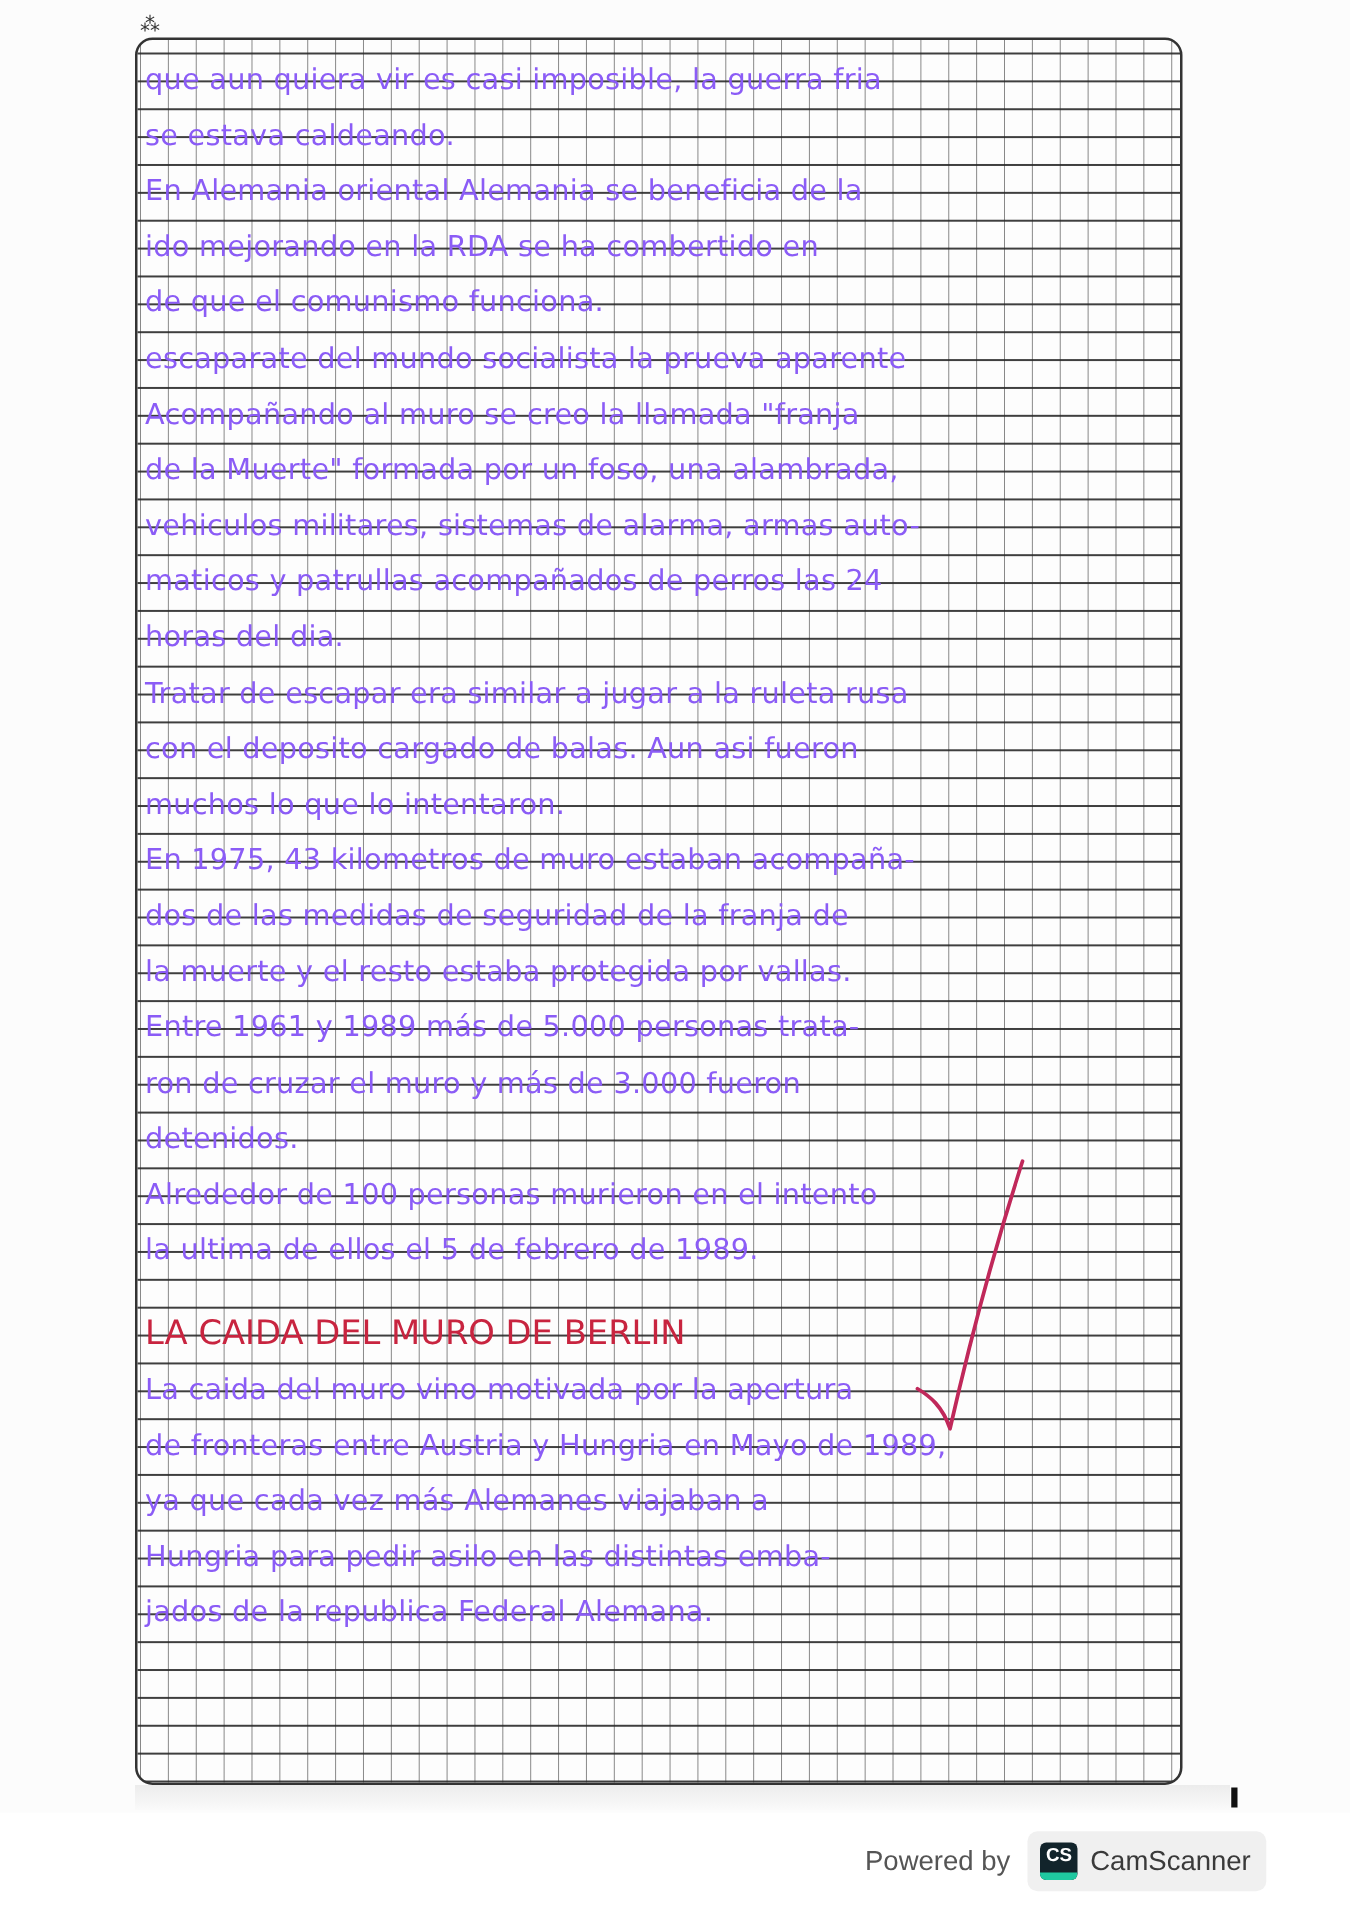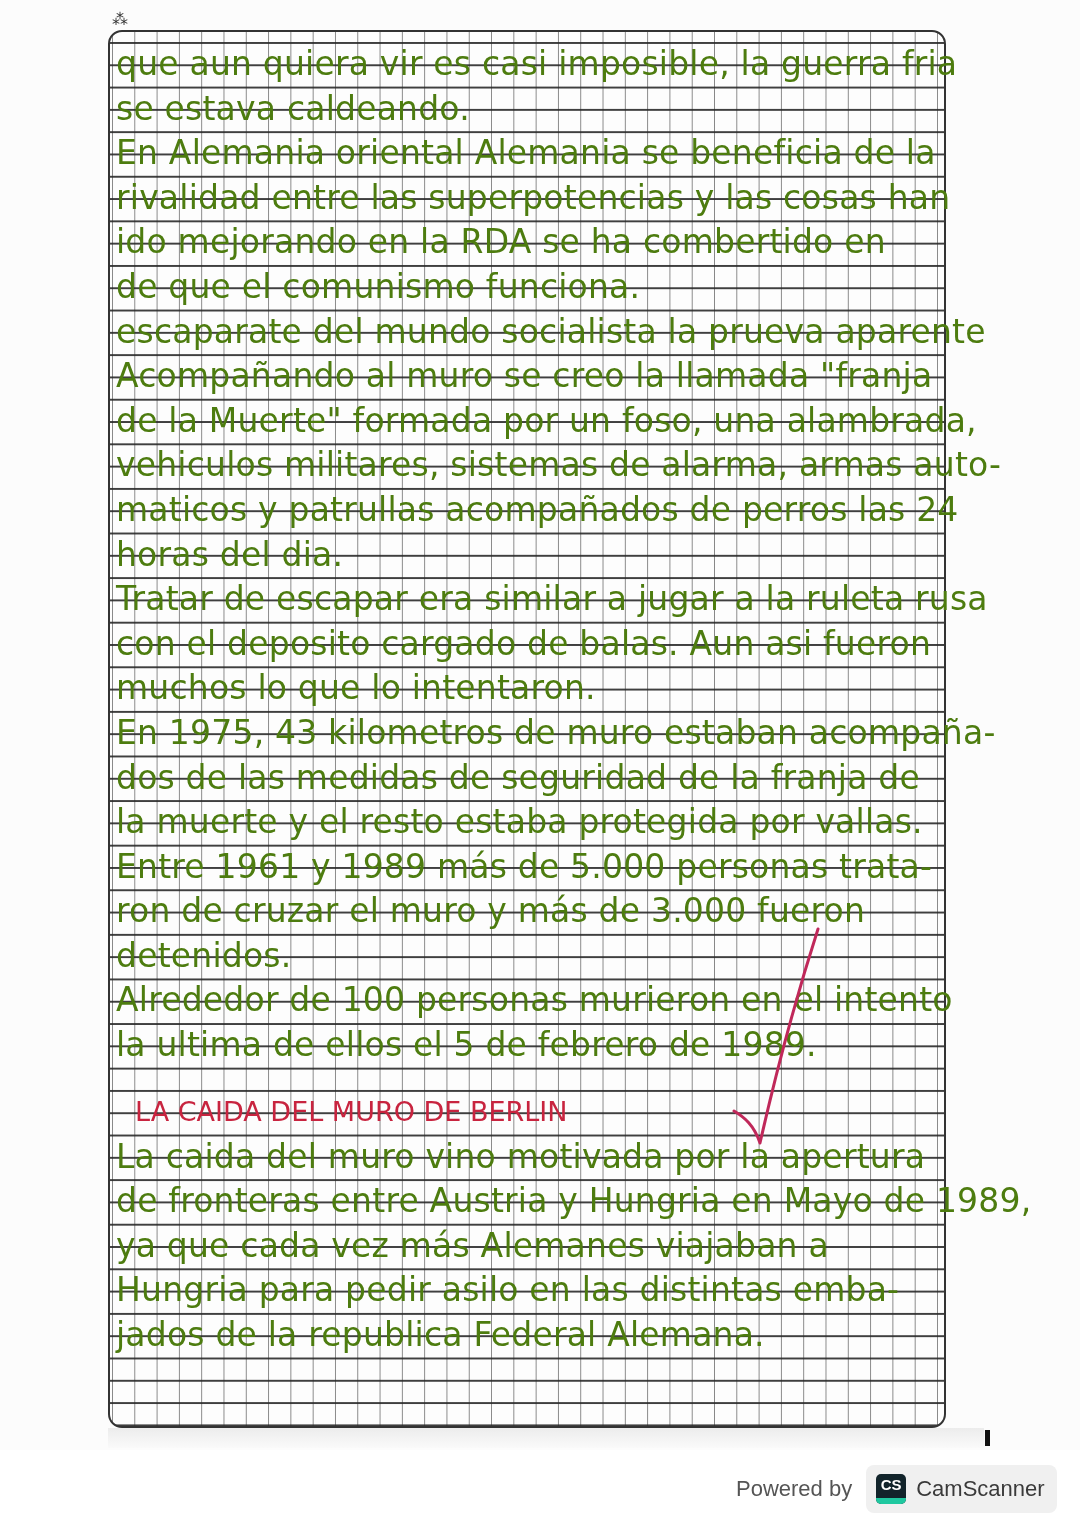"que aun quiera vir es" .line { color: #4d7c0f -> #8b5cf6; font-size: 33px -> 23px }
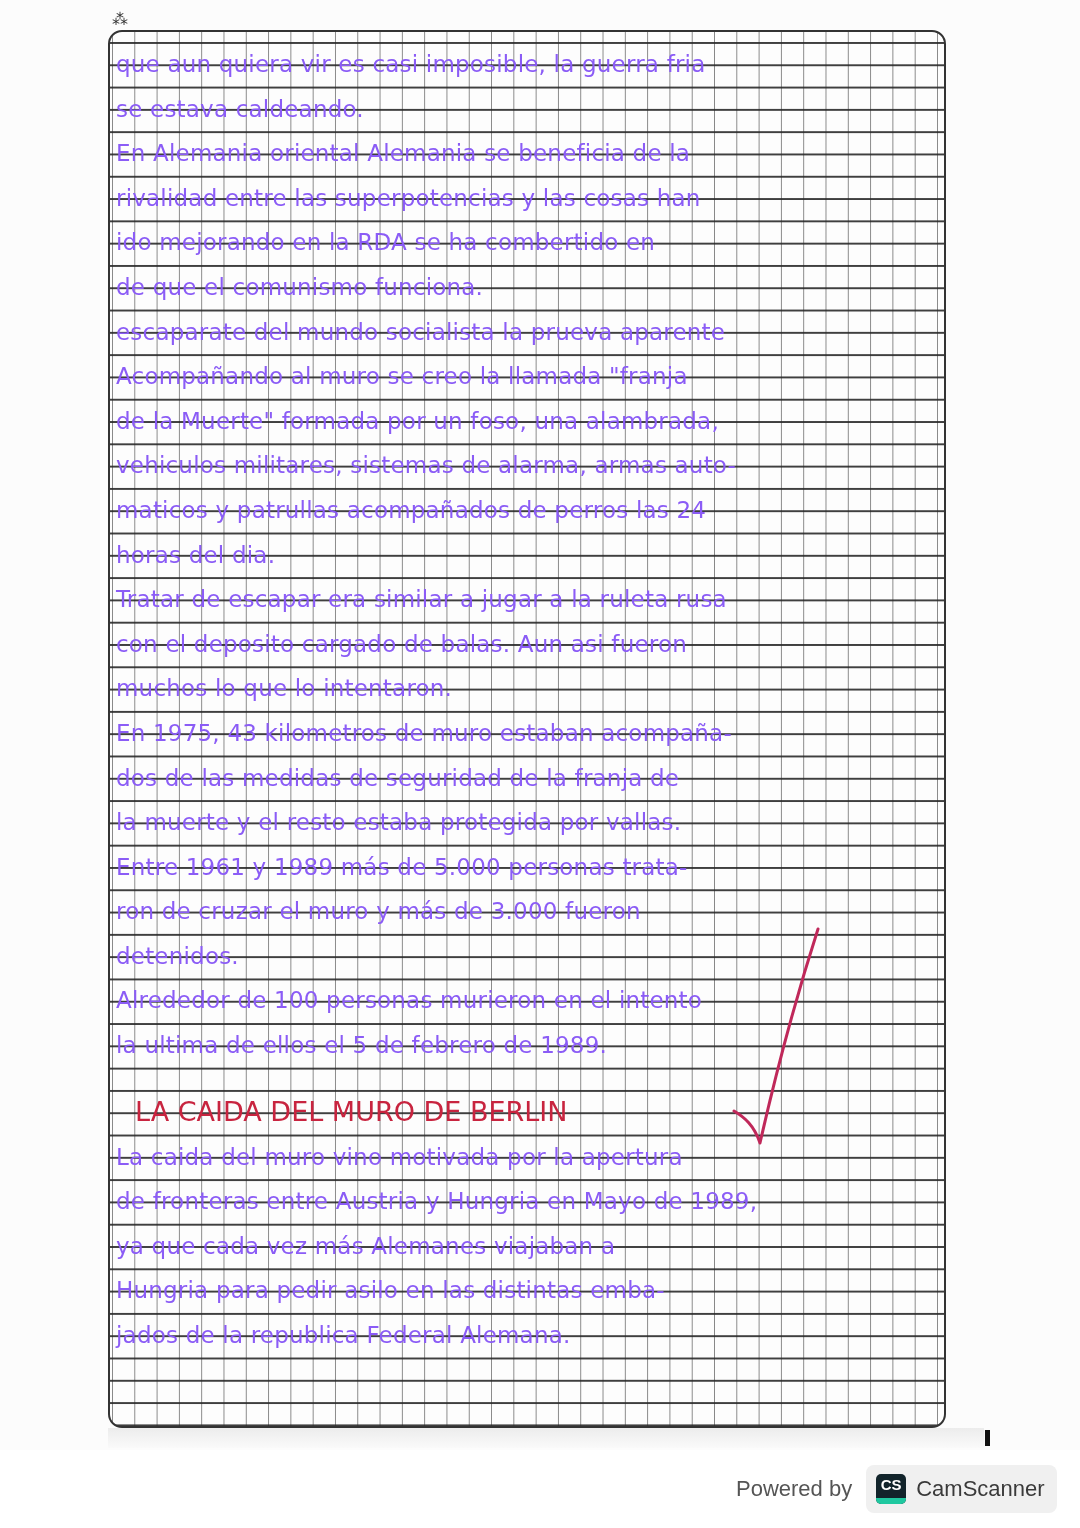"rivalidad entre las superpotencias y" div.line { html: <div>rivalidad entre las superpotencias y las cosas han</div> -> none }
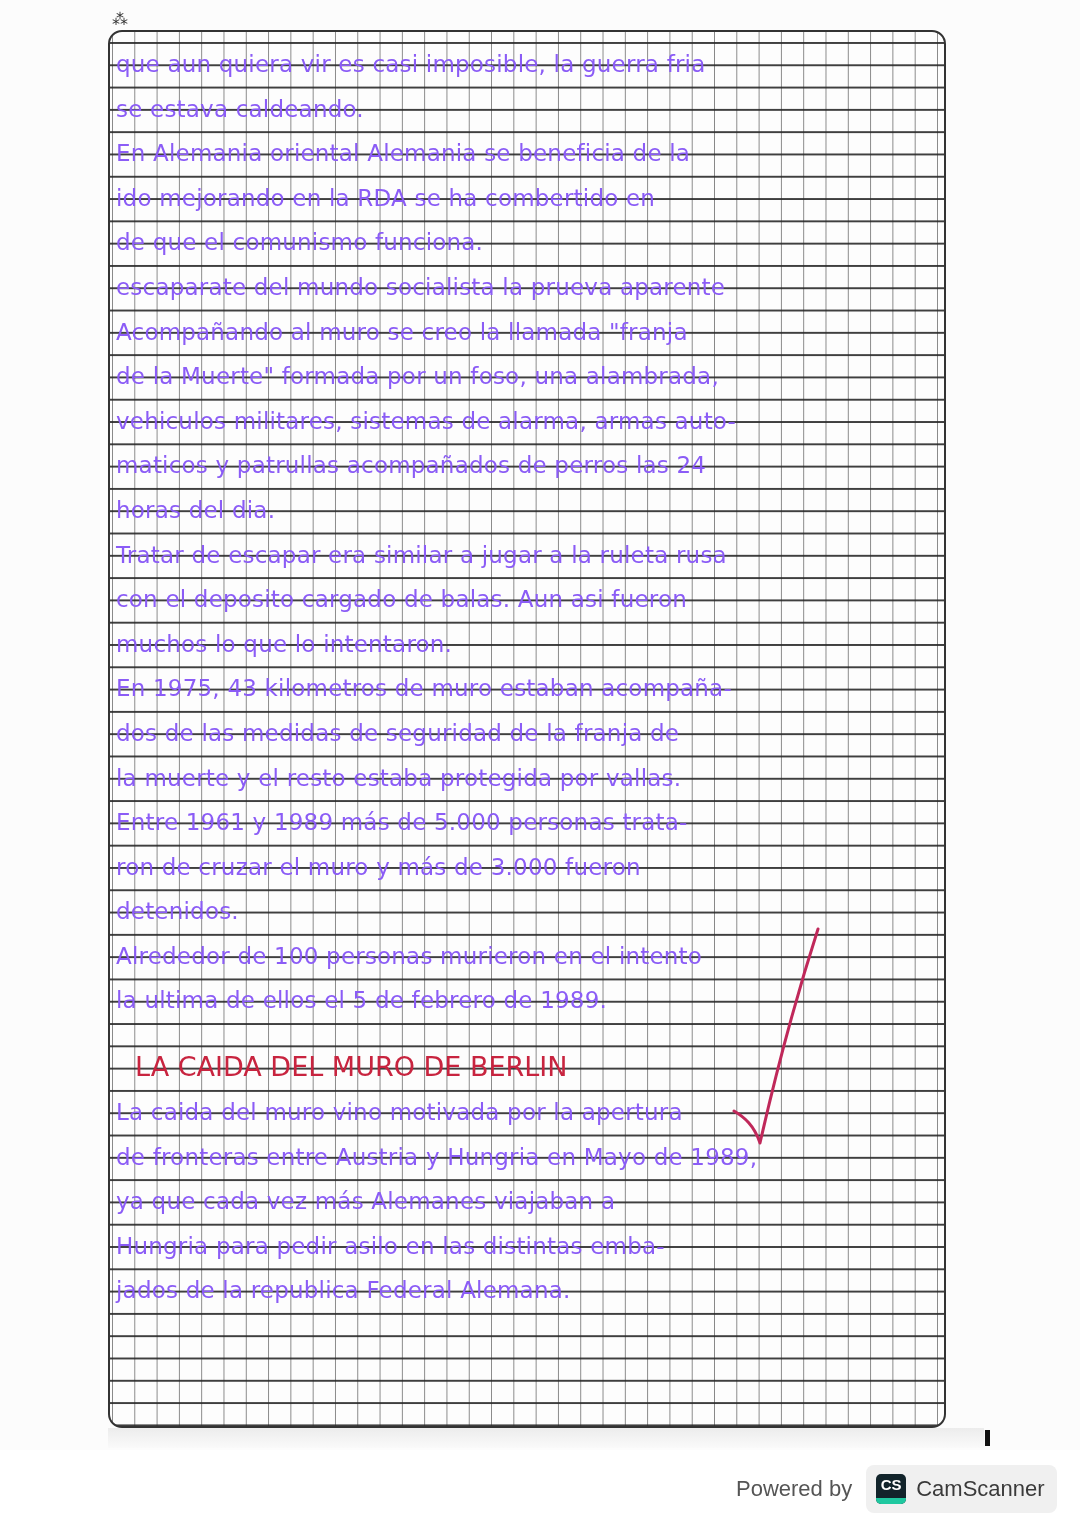"LA CAIDA DEL MURO DE" .line.title { margin-left: 19px -> none }
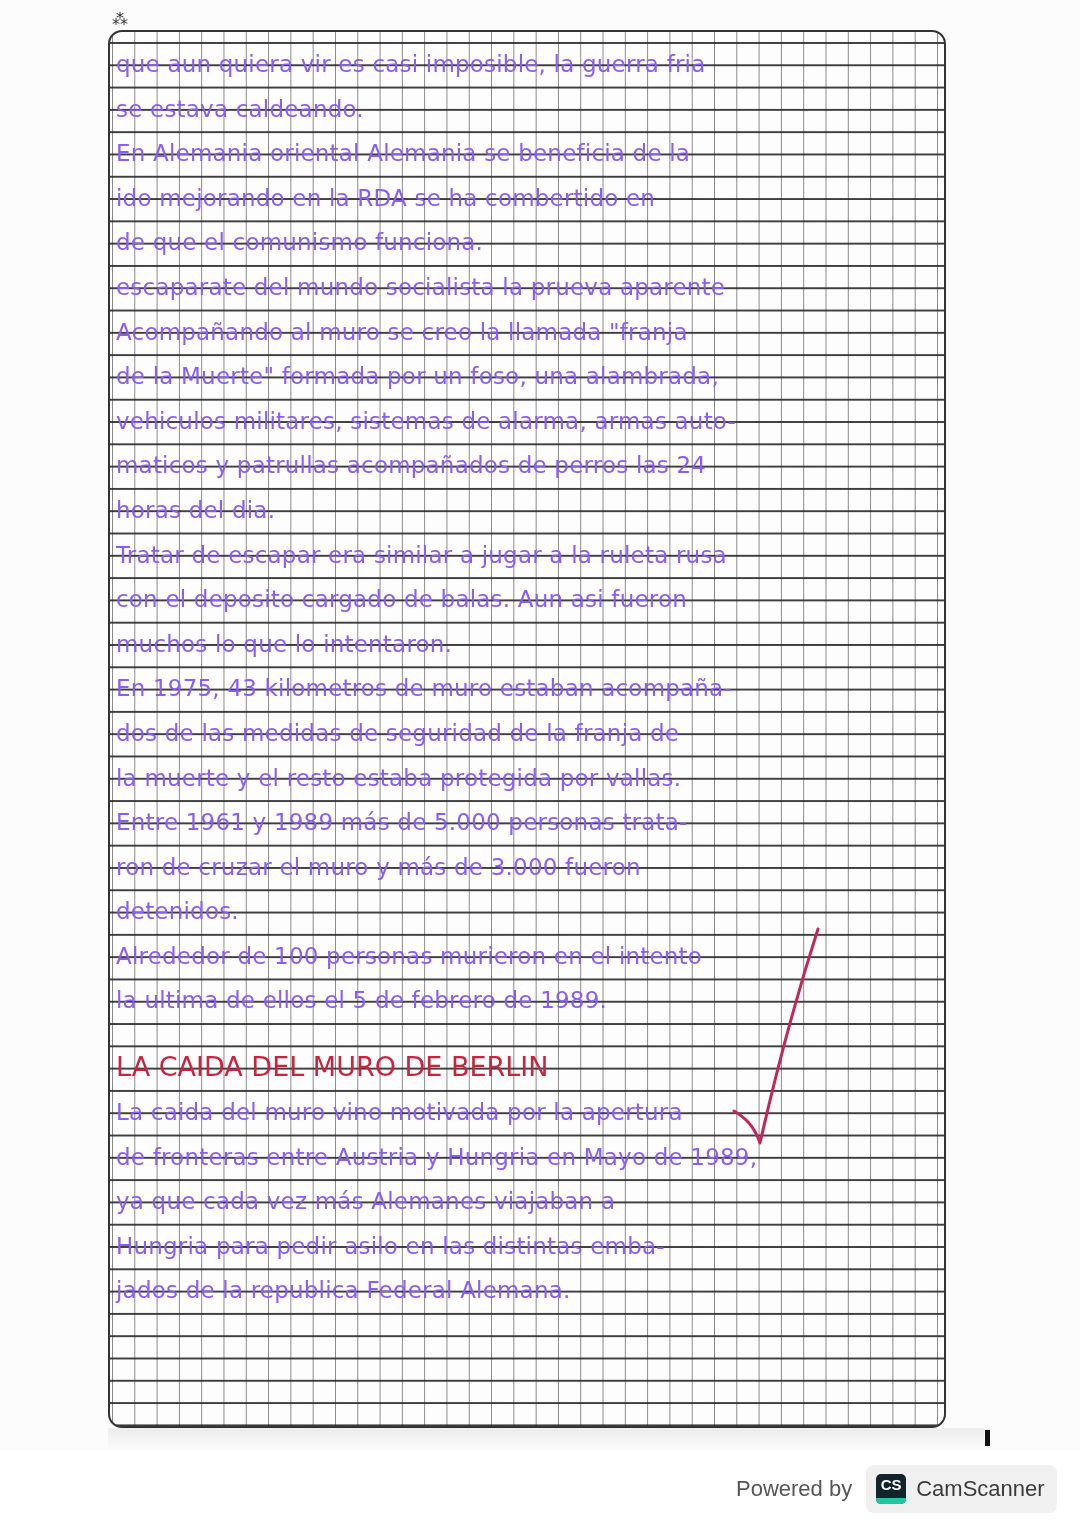"Powered by" .footer { left: 736px -> 692px }
